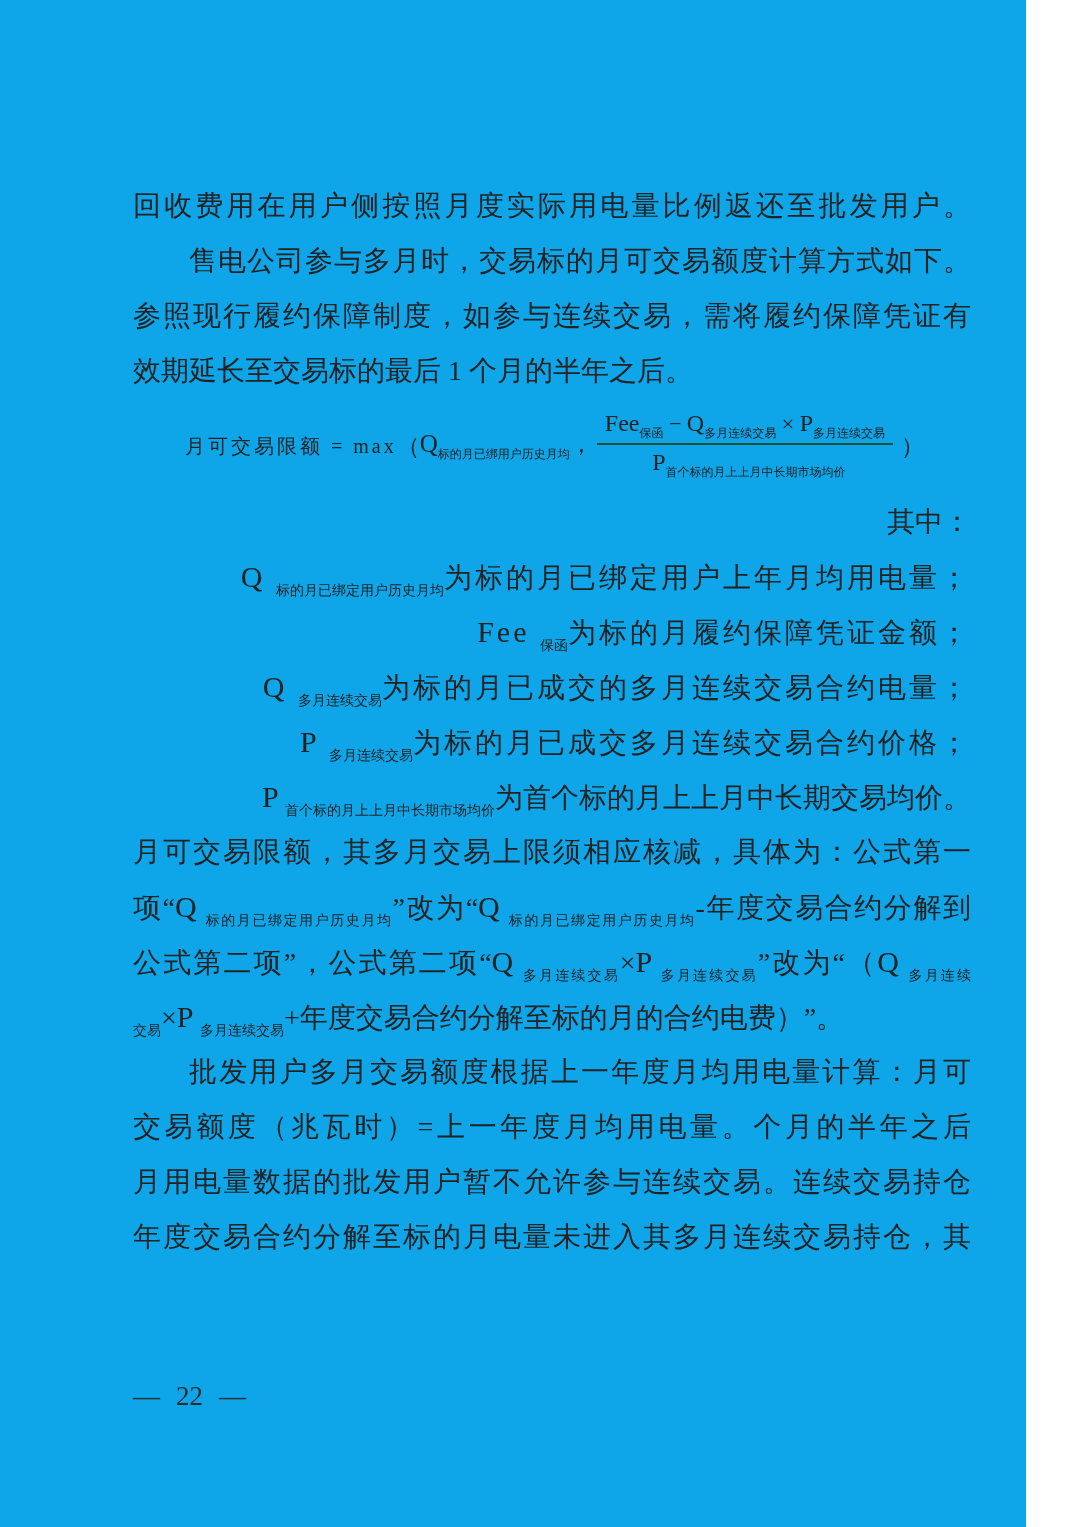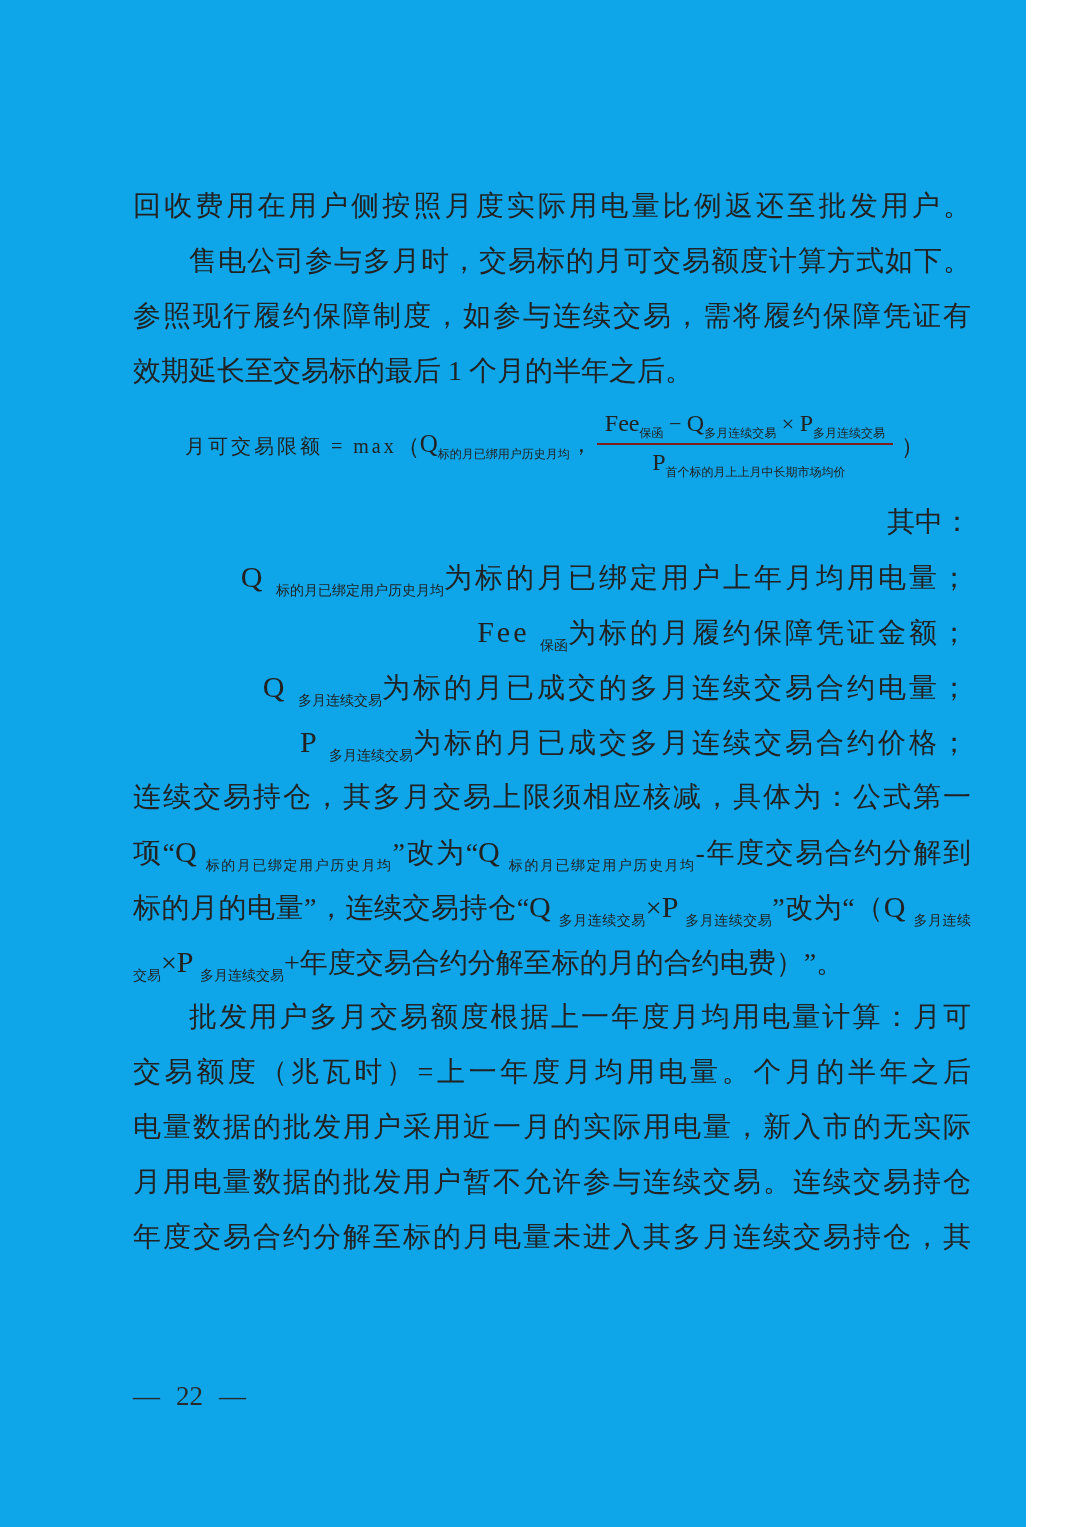"Fee保函 − Q多月连续交易 × P多月连续交易" .frac .num { border-bottom: 2px solid #7f1d1d -> 2px solid #14532d }
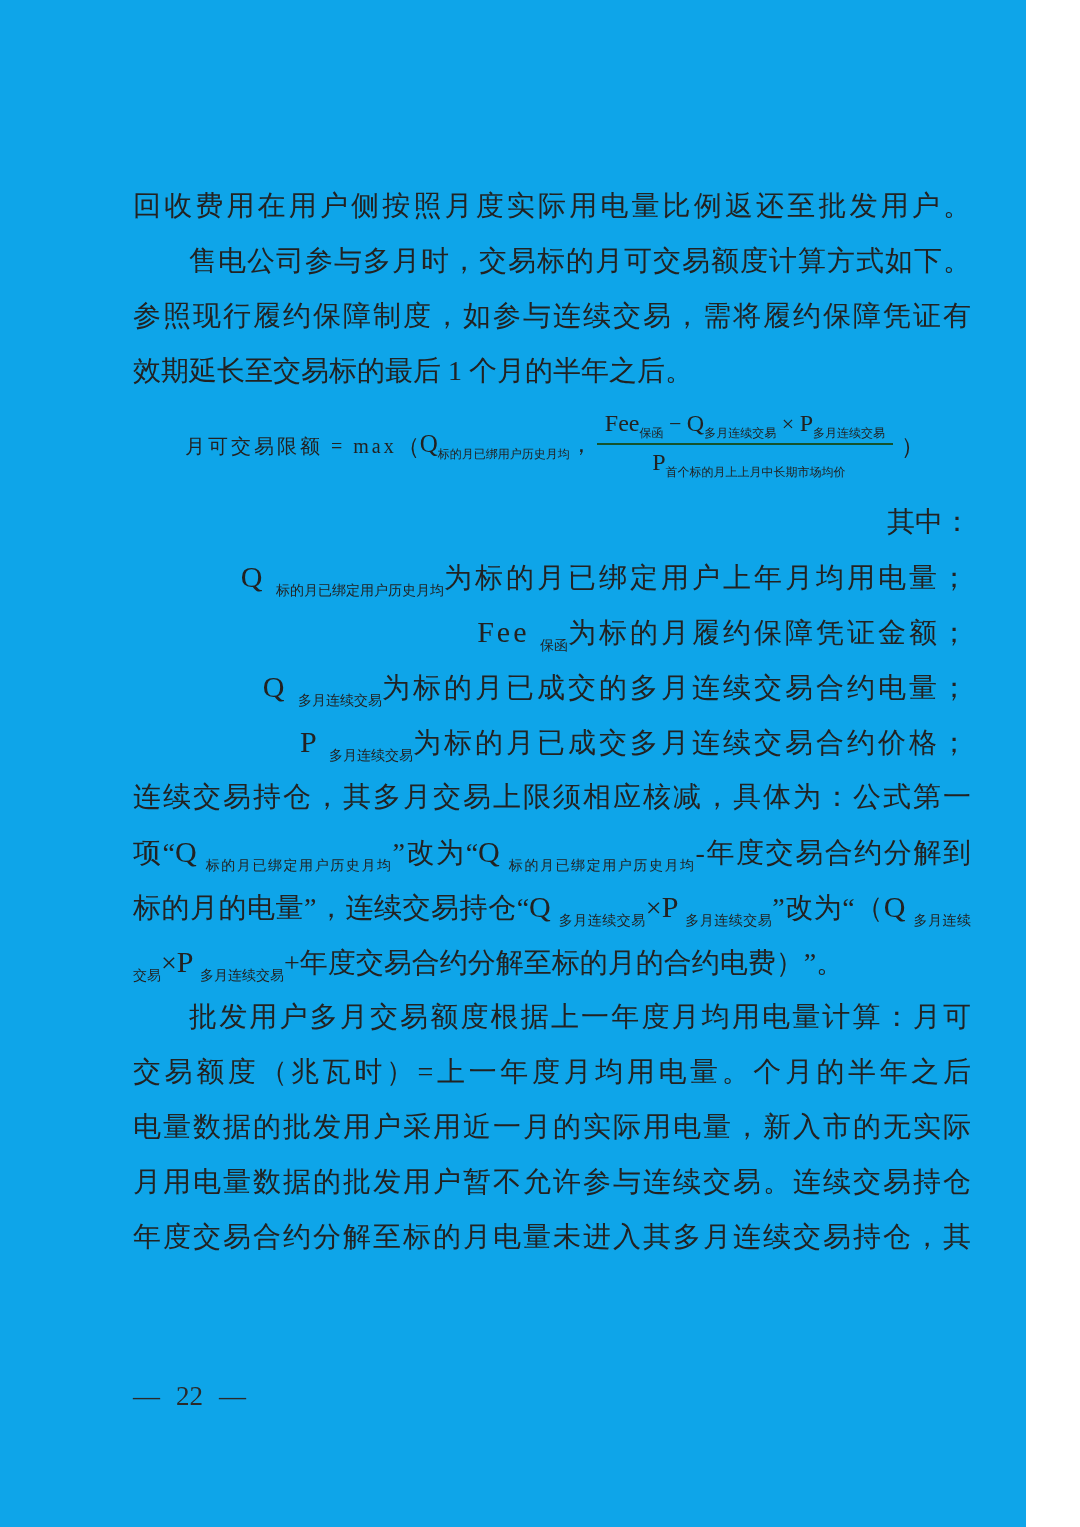"P 首个标的月上上月中长期市场均价为首个标的月上上月中长期交易均价。" div.line { html: none -> <div><span>P </span><span>首个标的月上上月中长期市场均价</span><span>为首个标的月上上月中长期交易均价。</span></div> }
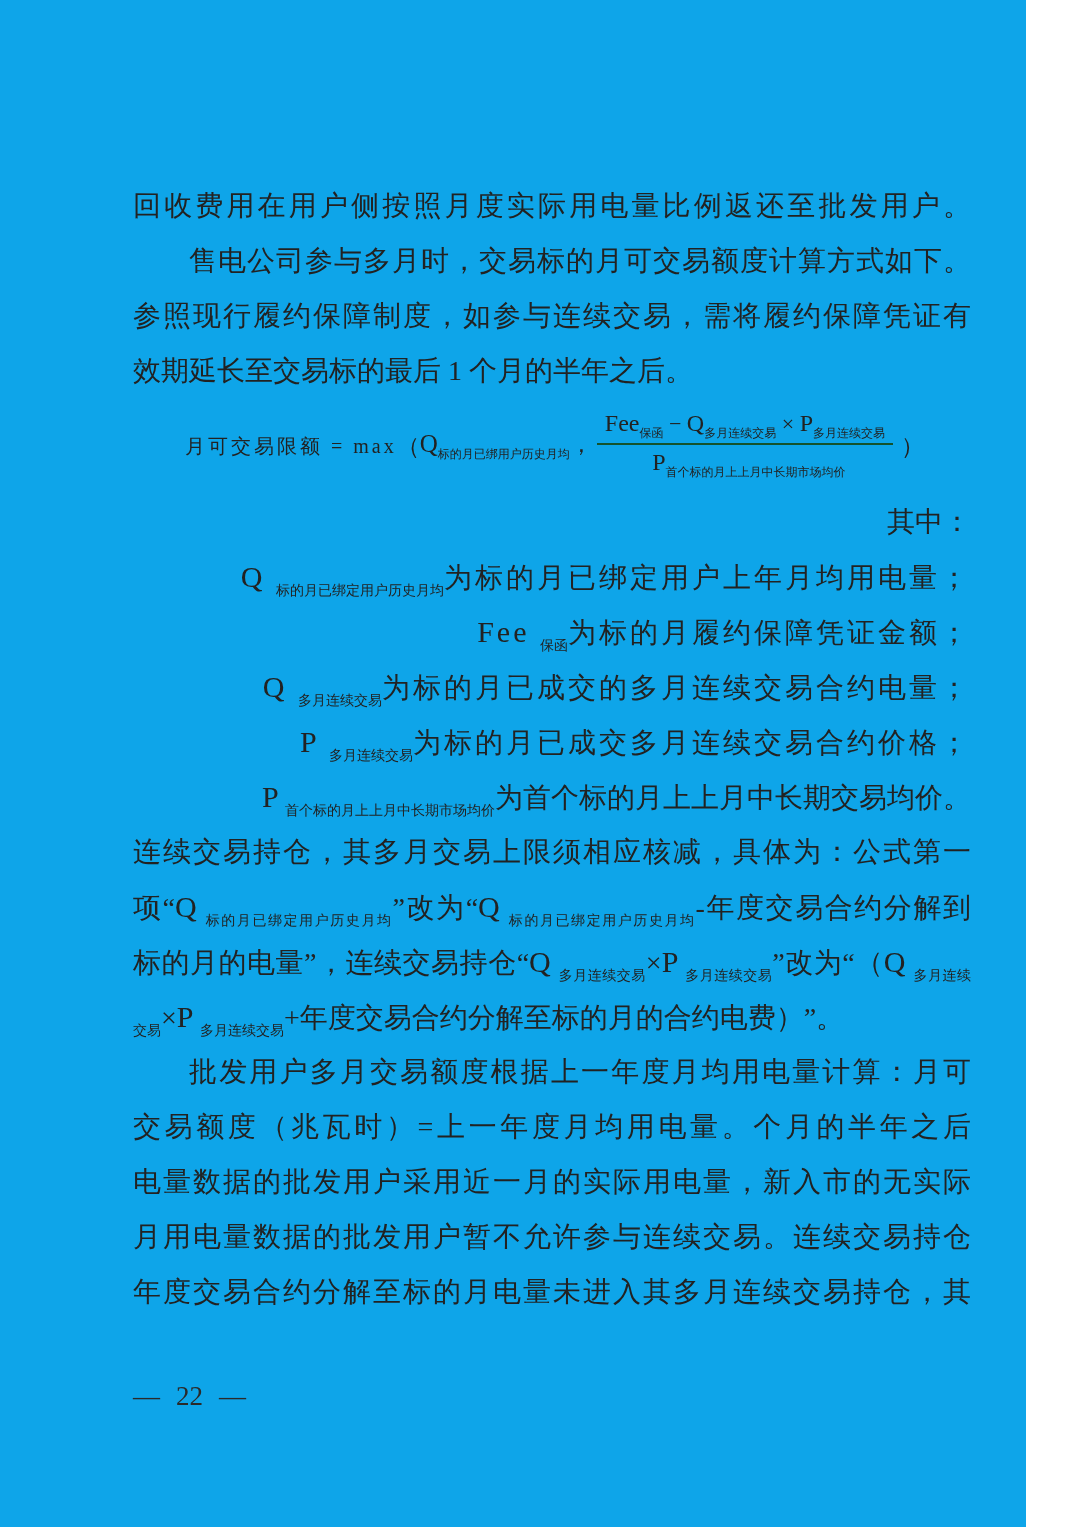"连续交易持仓，其多月交易上限须相应核减，具体为：公式第一" span { text: 连续交易持仓 -> 月可交易限额 }
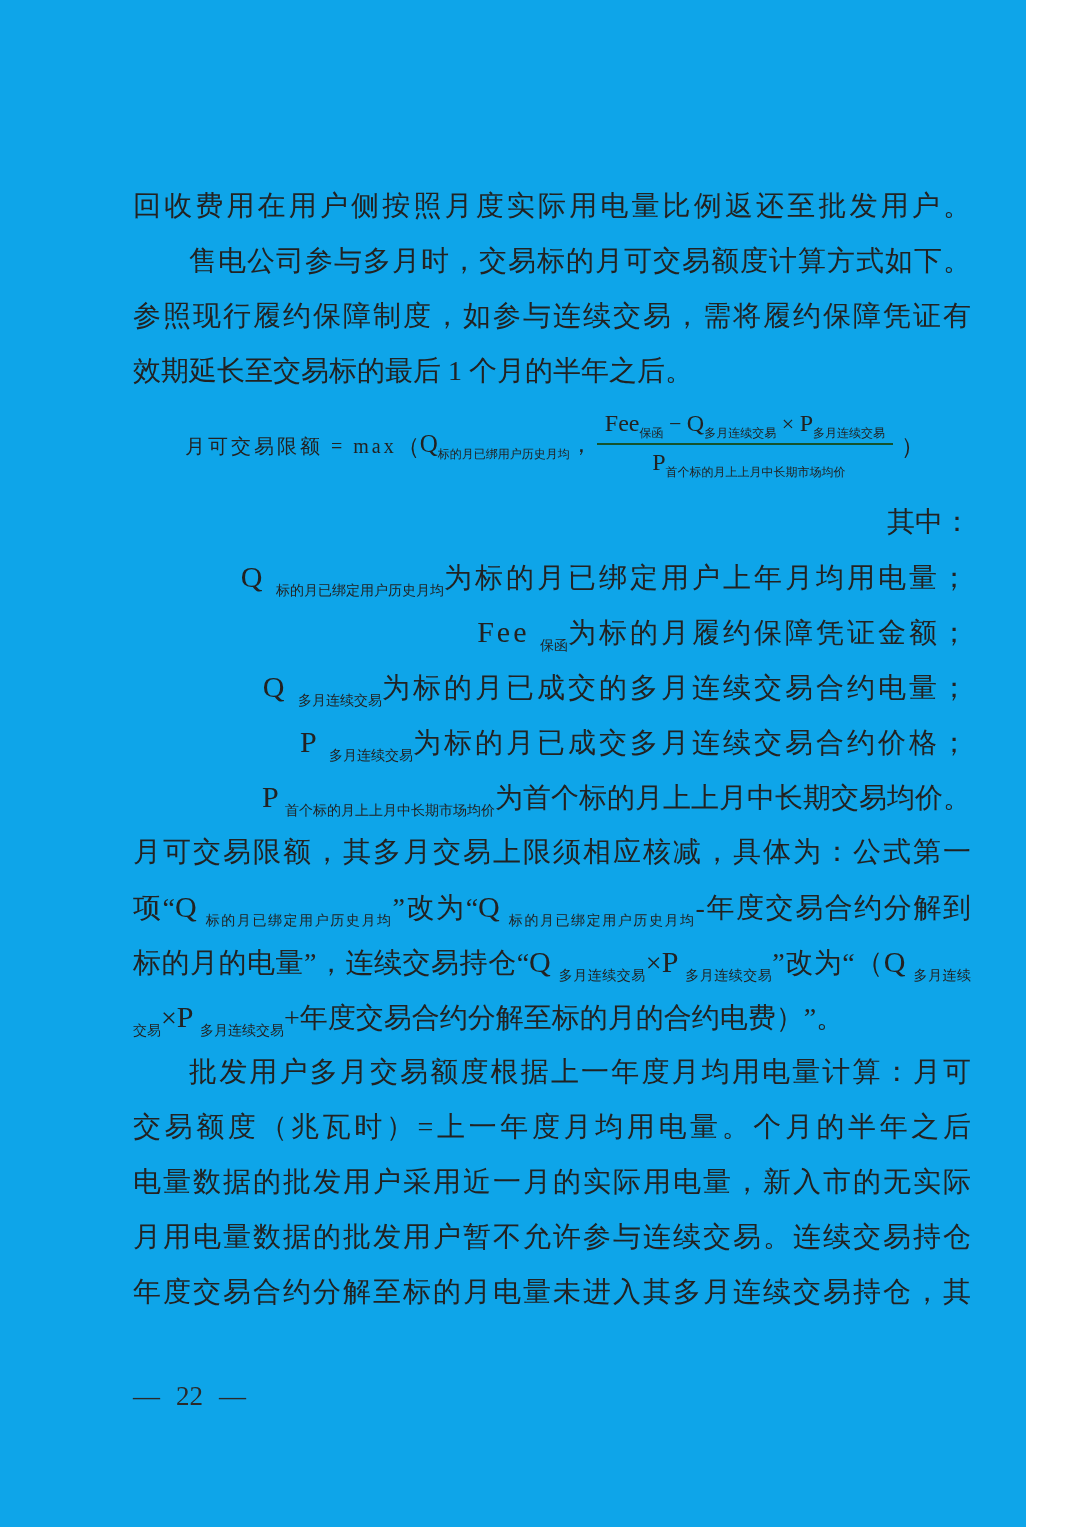"标的月的电量”，连续交易持仓“" span { text: 标的月的电量”，连续交易持仓 -> 公式第二项”，公式第二项 }
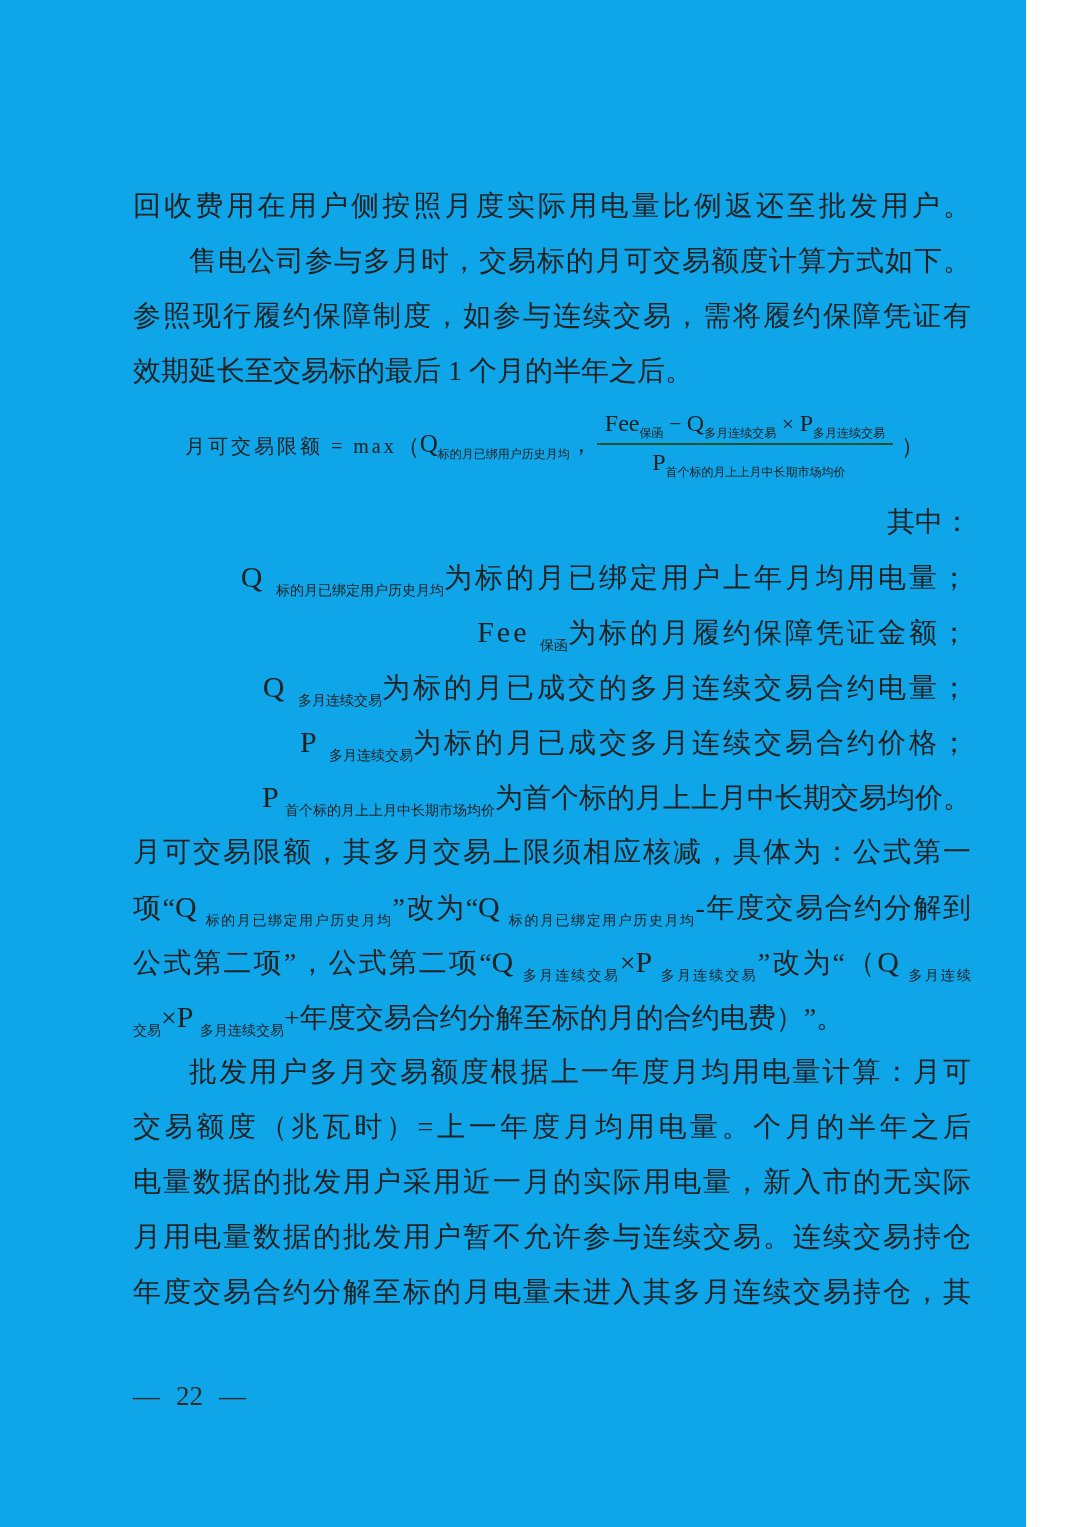"电量数据的批发用户采用近一月的实际用电量，新入市的无实际" div.line { html: <div><span>电量数据的批发用户采用近一月的实际用电量，新入市的无实际</span></div> -> none }
